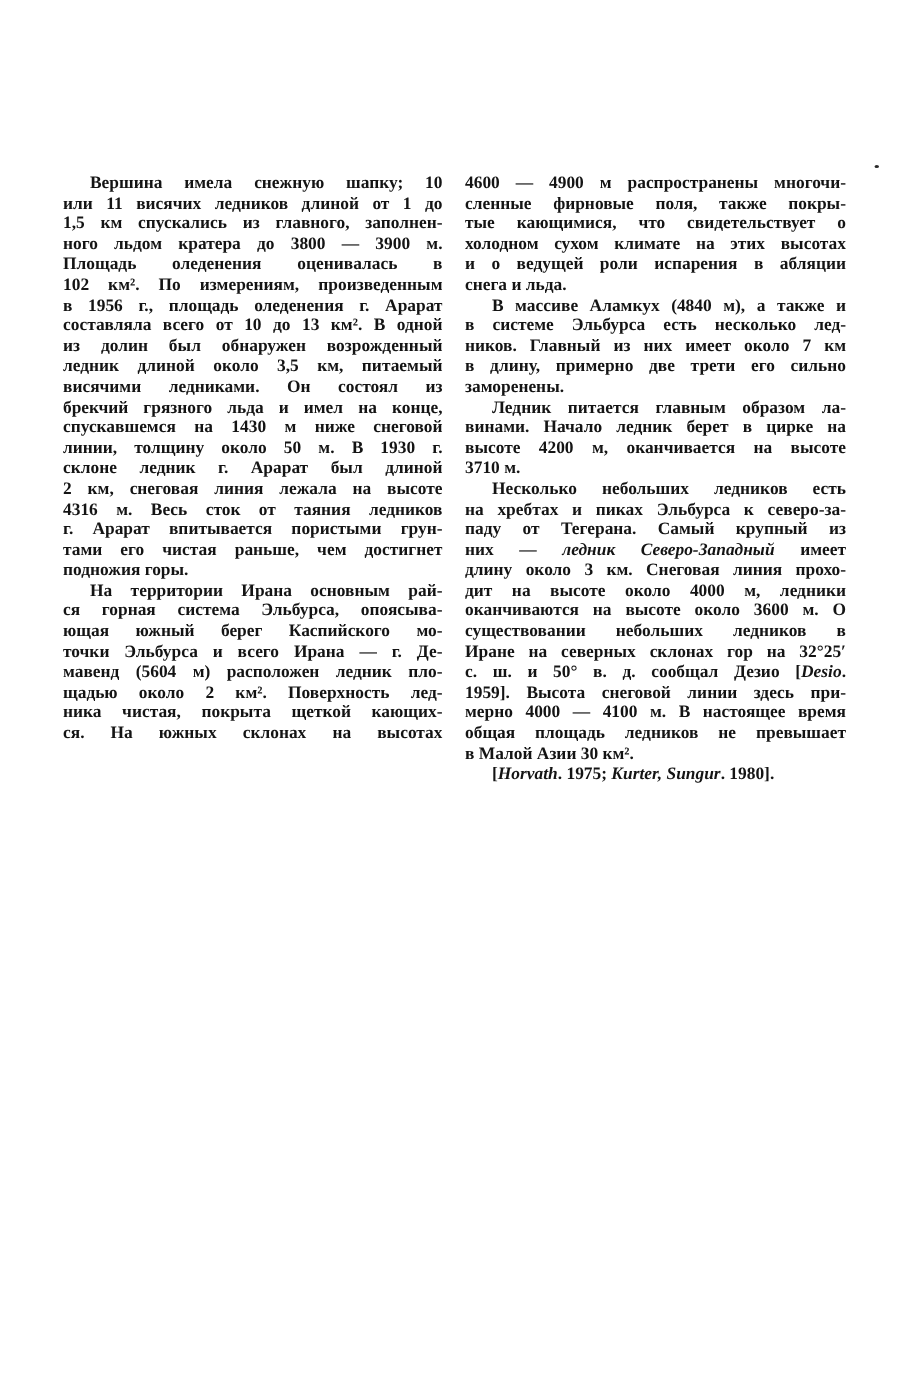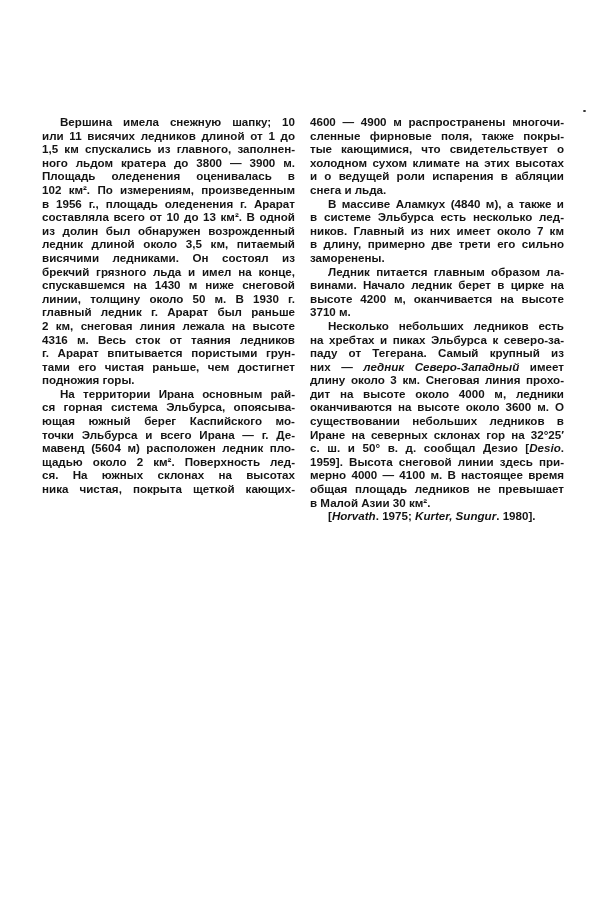"Вершина имела снежную шапку; 10" .page { font-family: Liberation Sans, sans-serif -> Liberation Serif, serif }
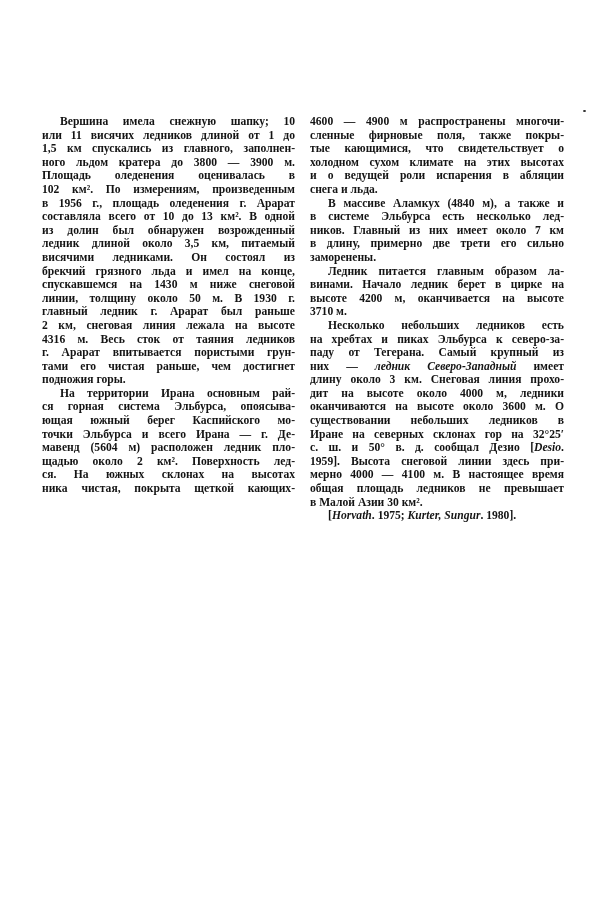"главный ледник г. Арарат был" span { text: главный ледник г. Арарат был раньше -> склоне ледник г. Арарат был длиной }
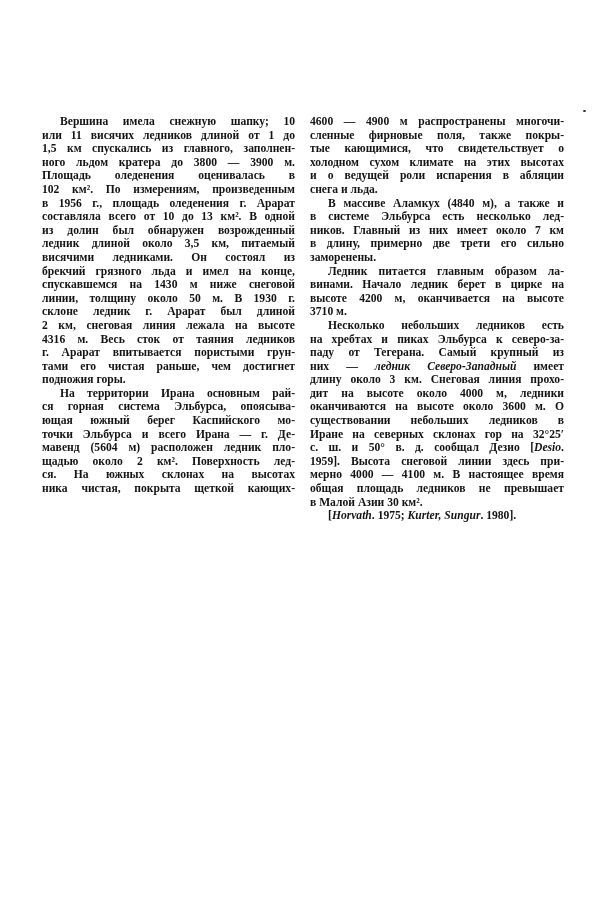"ся. На южных склонах на" div.line { order: before "ника чистая, покрыта щеткой кающих-" -> after "ника чистая, покрыта щеткой кающих-" }
